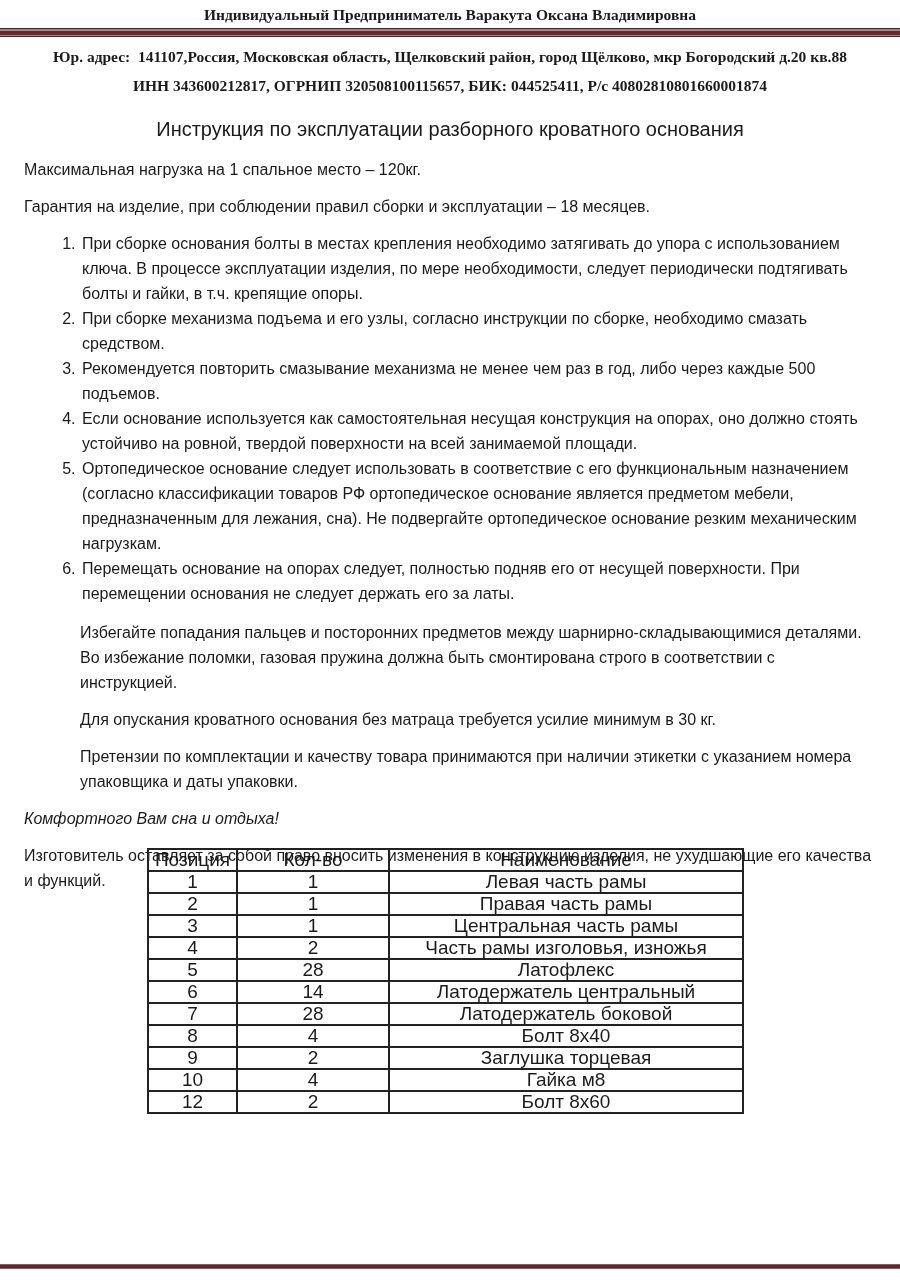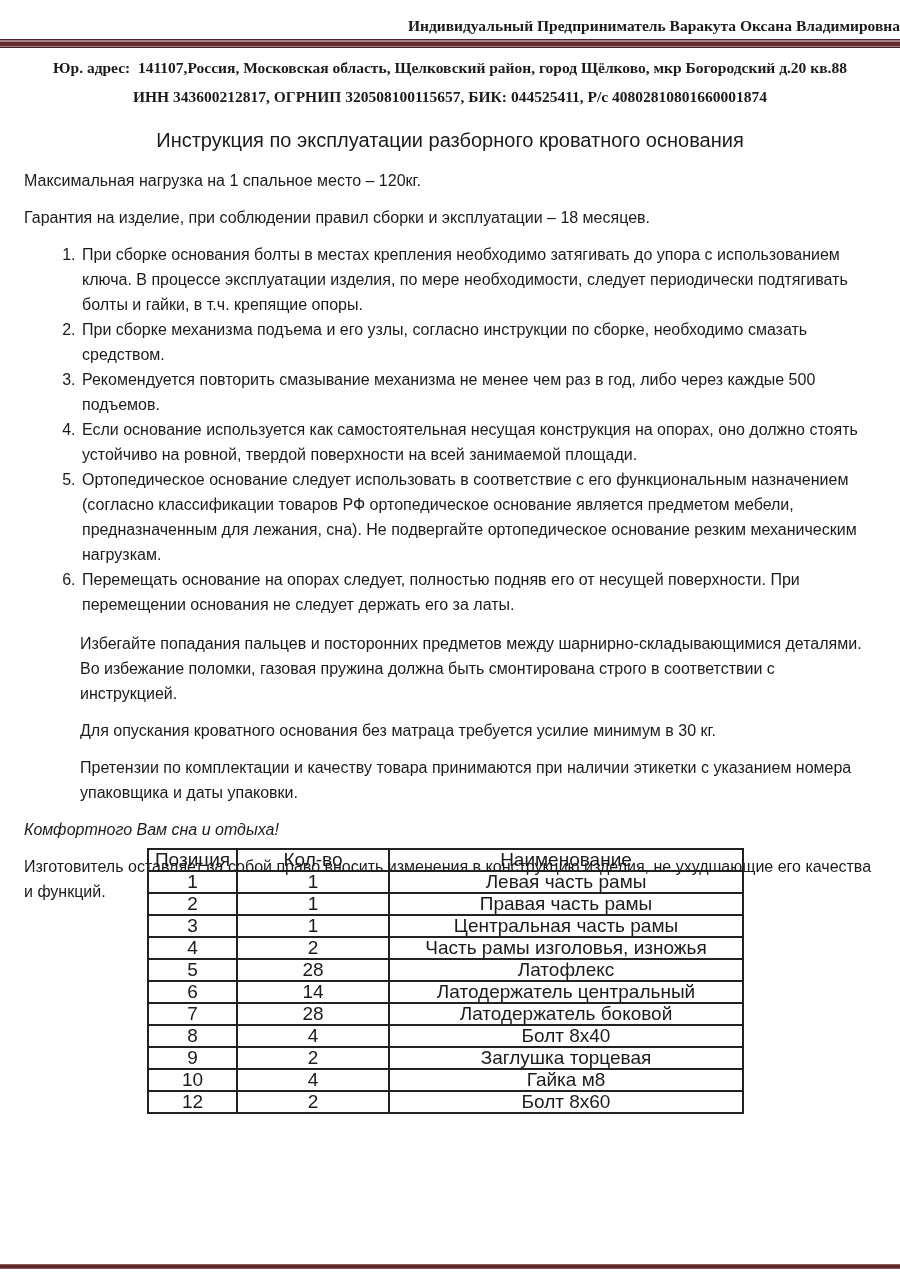"Индивидуальный Предприниматель Варакута" .company { padding-top: 18px -> 7px; text-align: right -> none }
